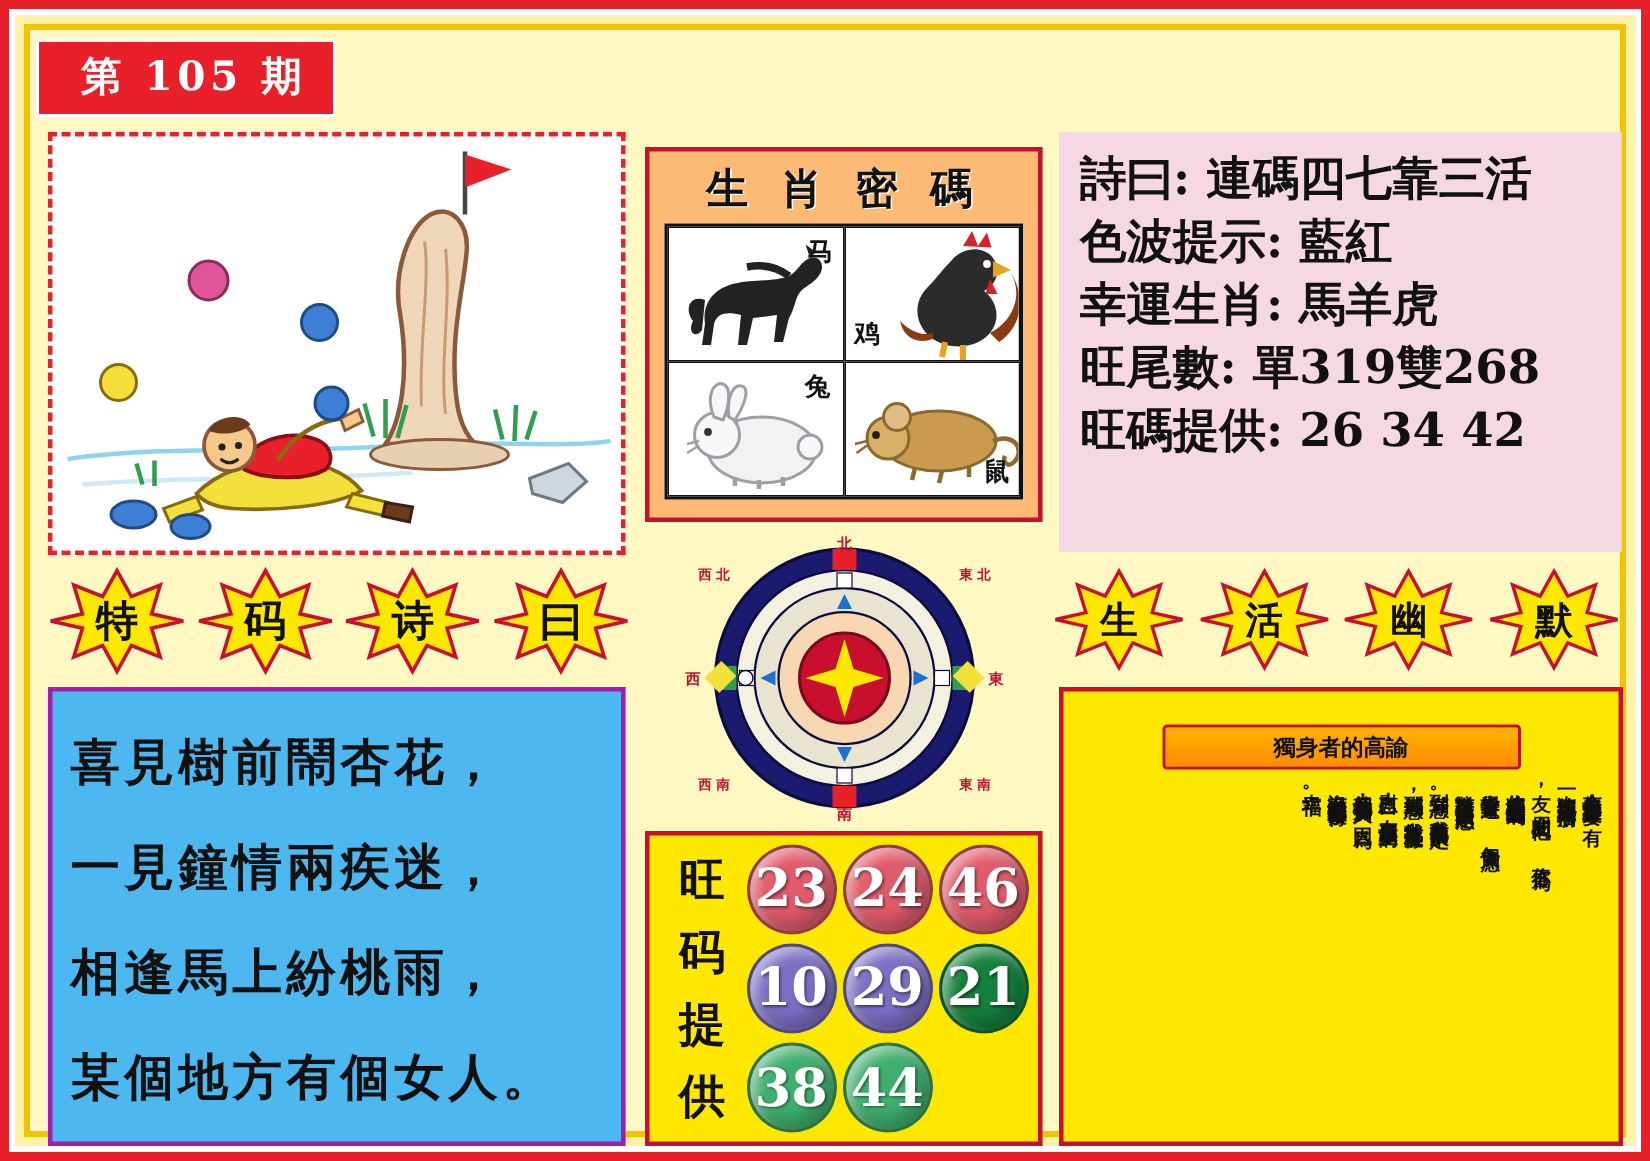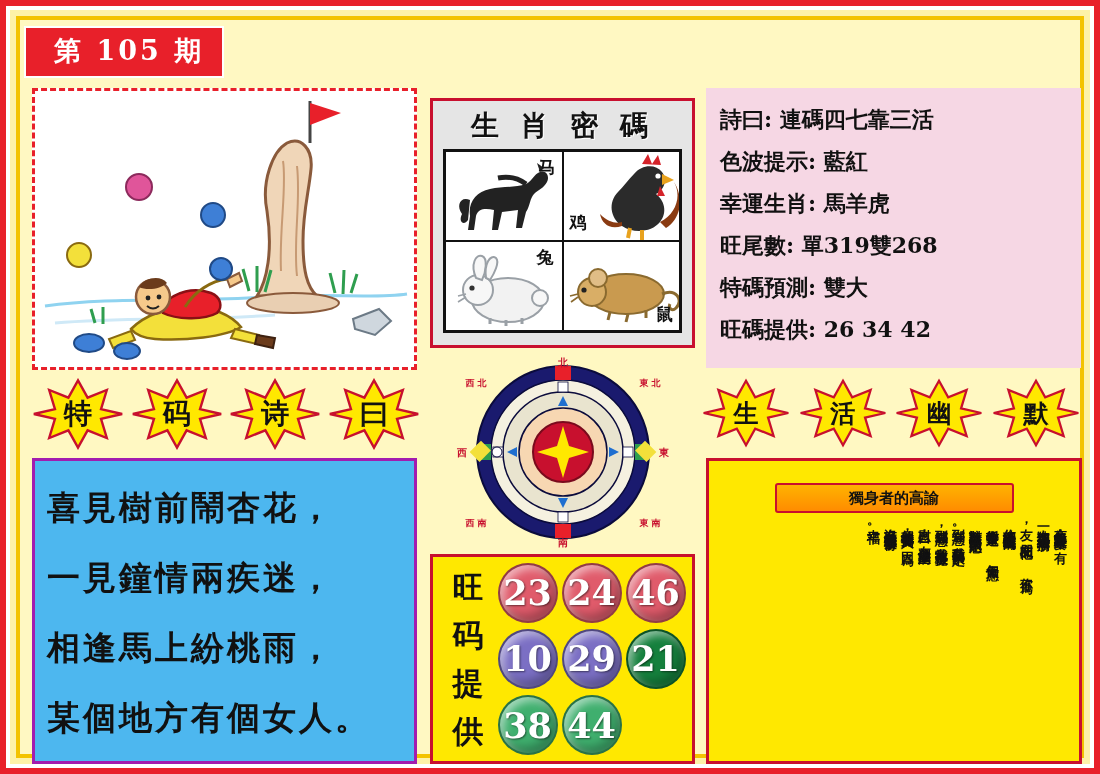"生 肖 密 碼" #zodiac { background: #e5e5e5 -> #fdba74 }
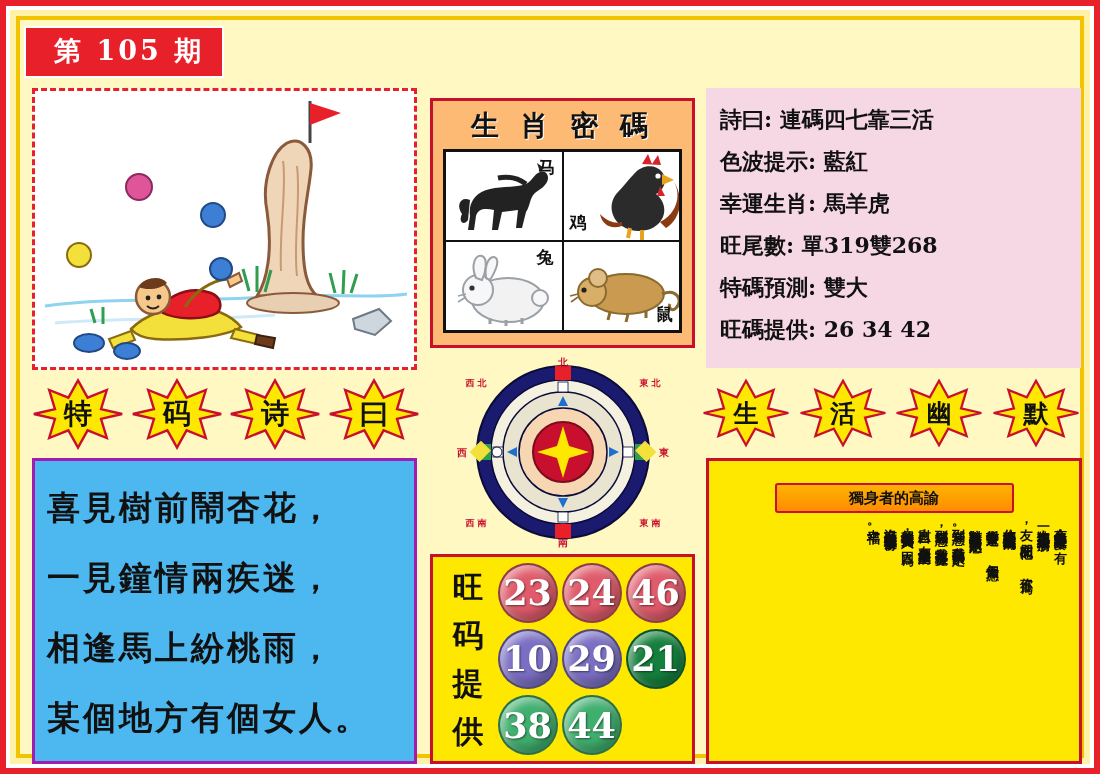"詩曰: 連碼四七靠三活" #predict .line { font-size: 22px -> 31px }
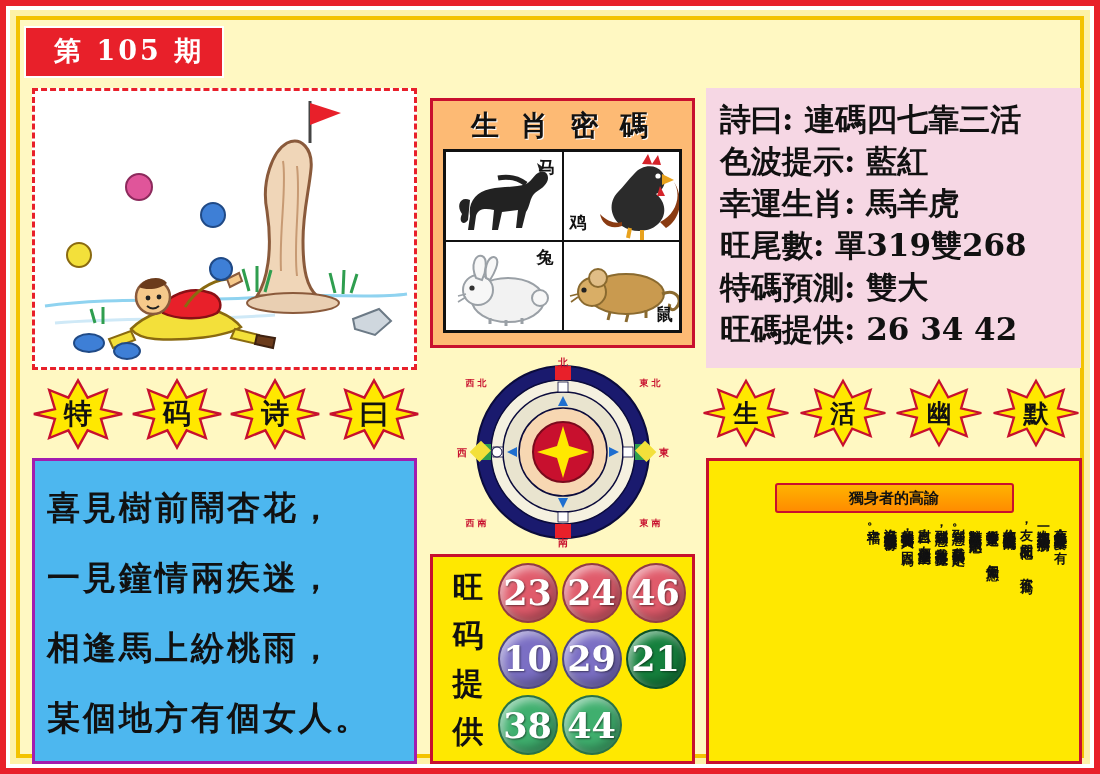"特碼預測: 雙大" div.line { html: <div>特碼預測: 雙大</div> -> none }
